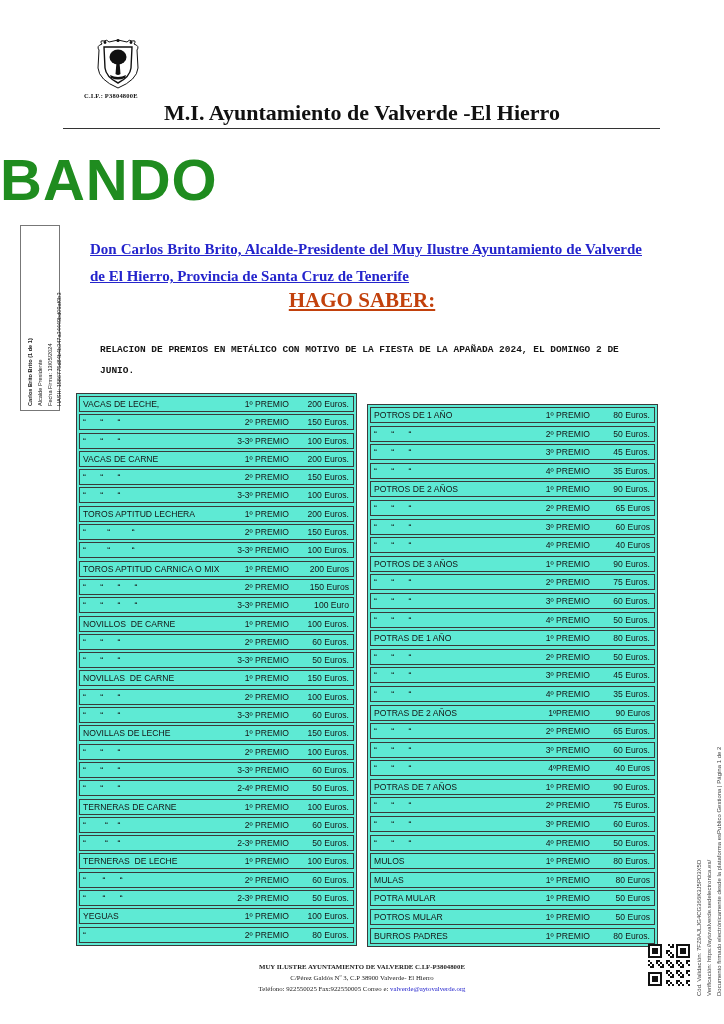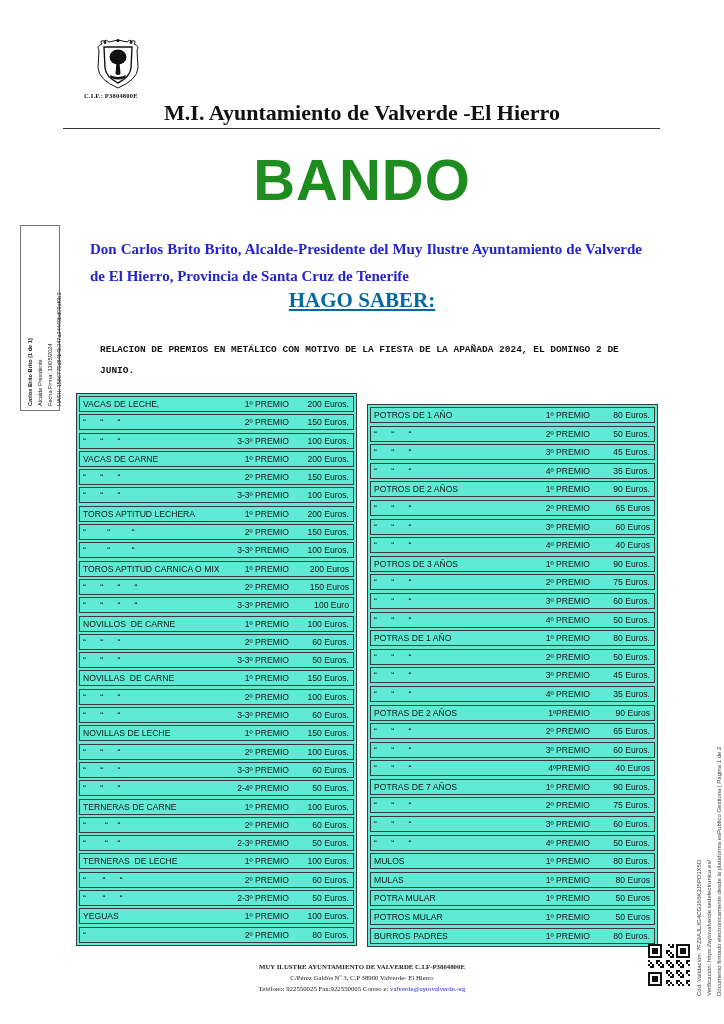"BANDO" .bando { text-align: center -> left }
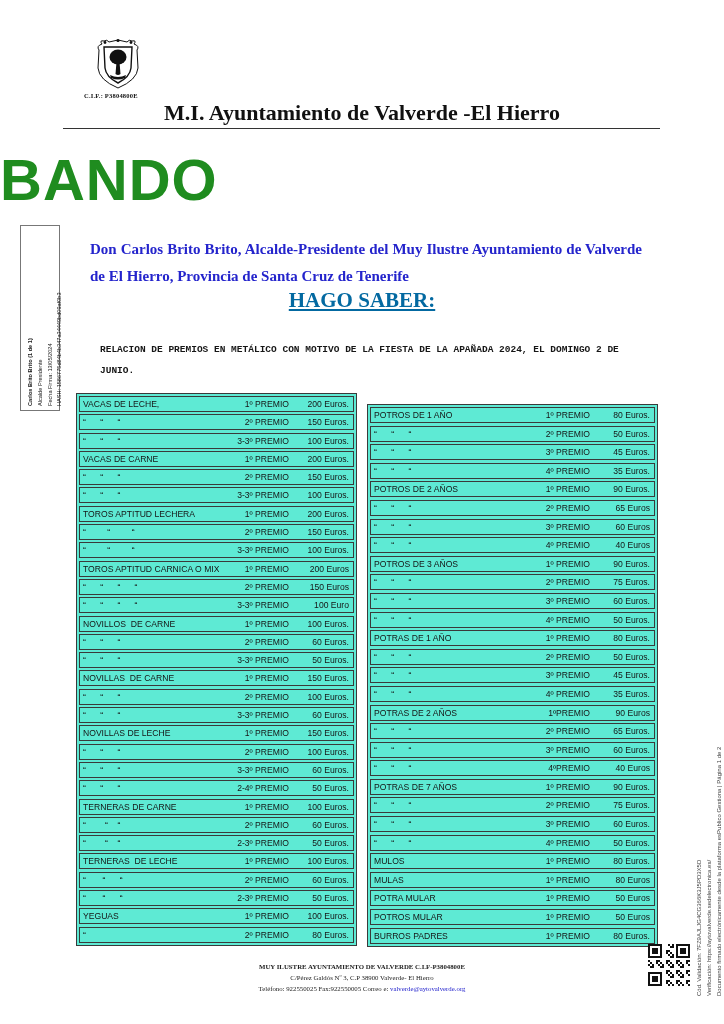"Don Carlos Brito Brito," .intro { text-decoration: none -> underline }
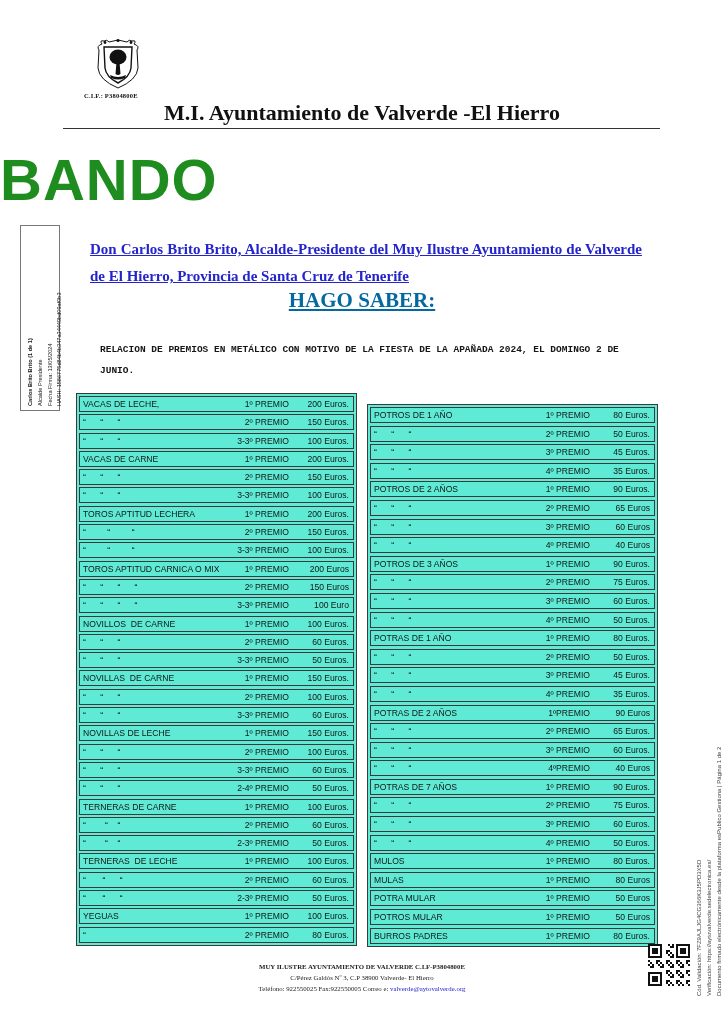"HAGO SABER:" div.hago { color: #0369a1 -> #c2410c }
